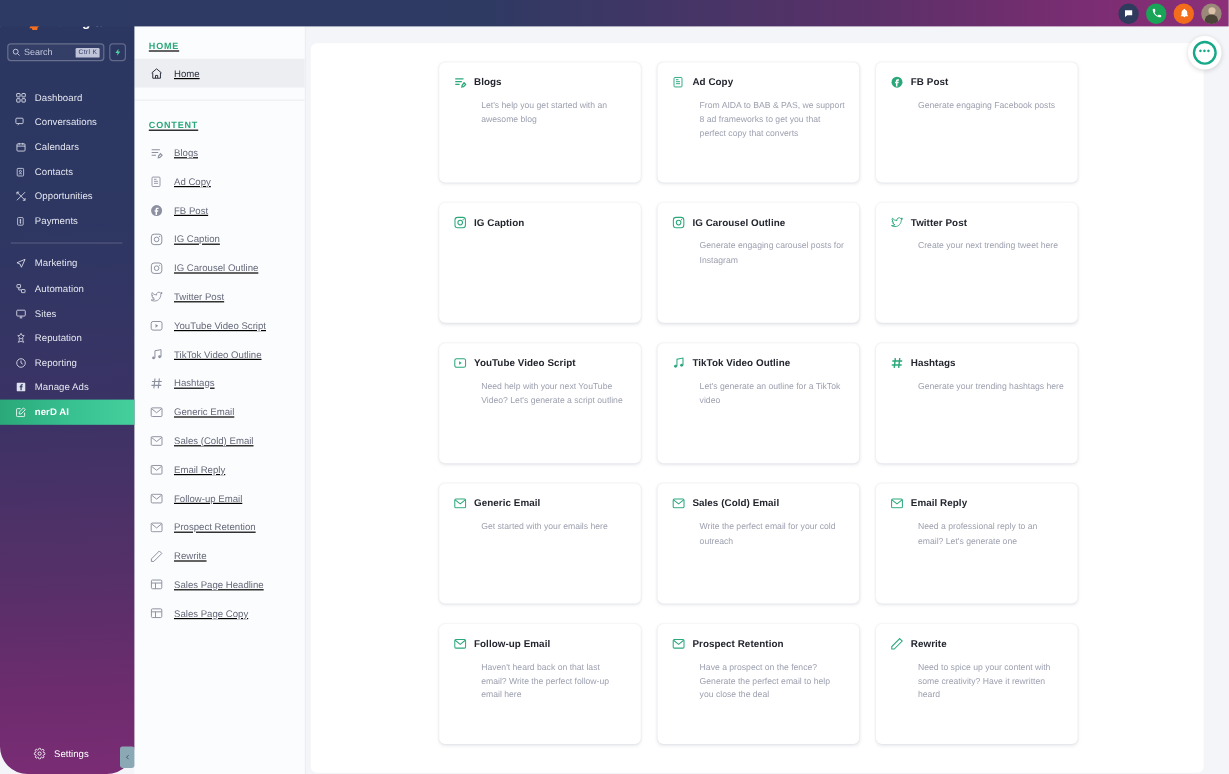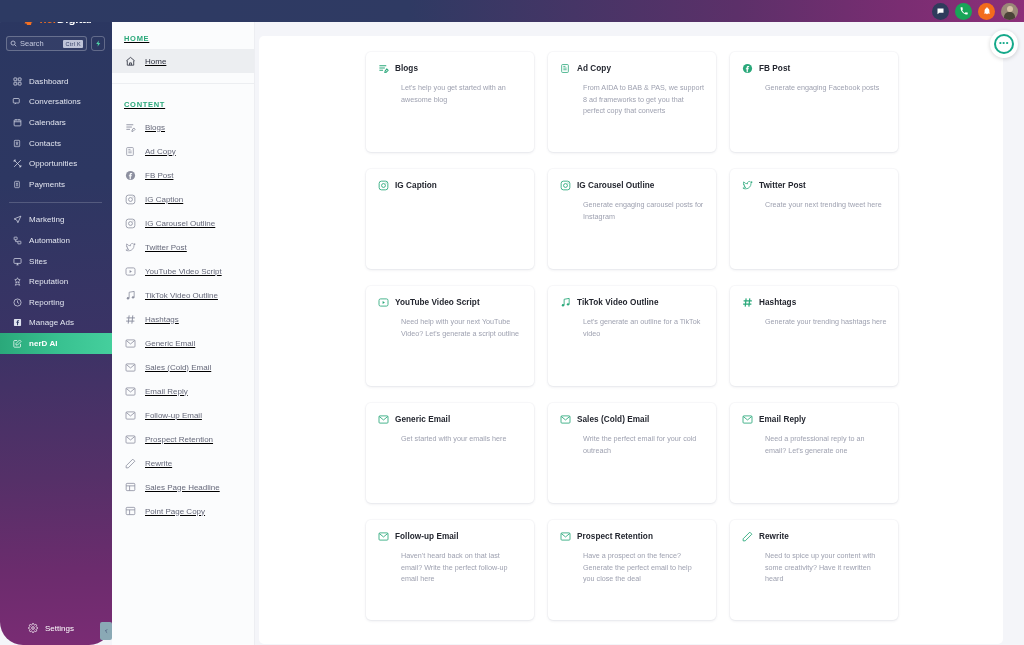"Point Page Copy" span { text: Point -> Sales }
